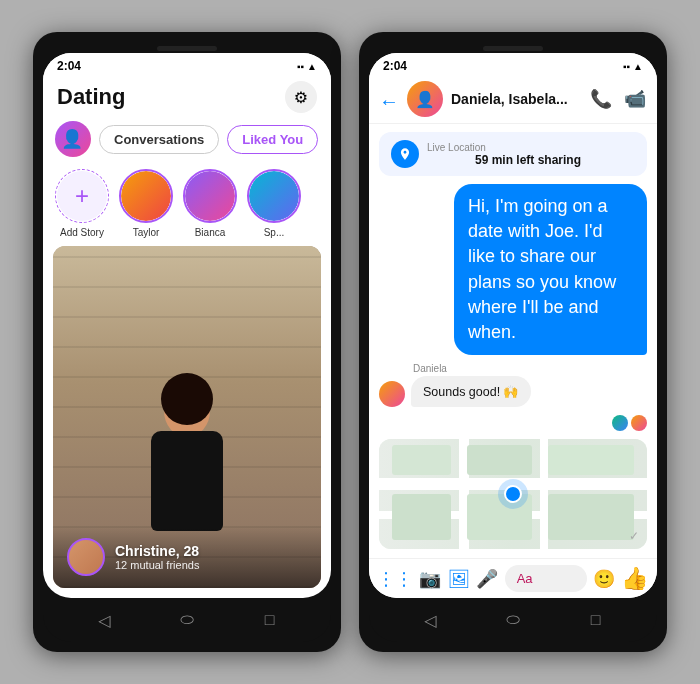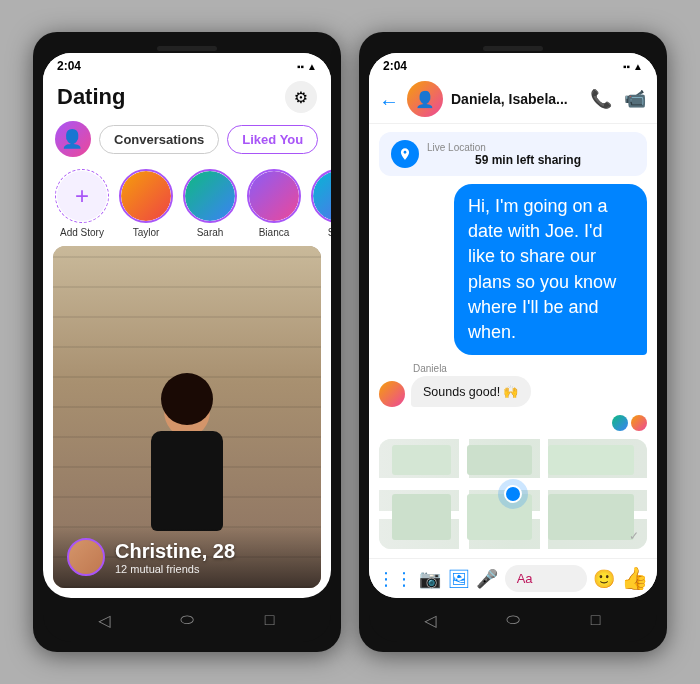"Sarah" div.story-item { html: <div> <div> <div></div> </div> <span>Sarah</span> </div> -> none }
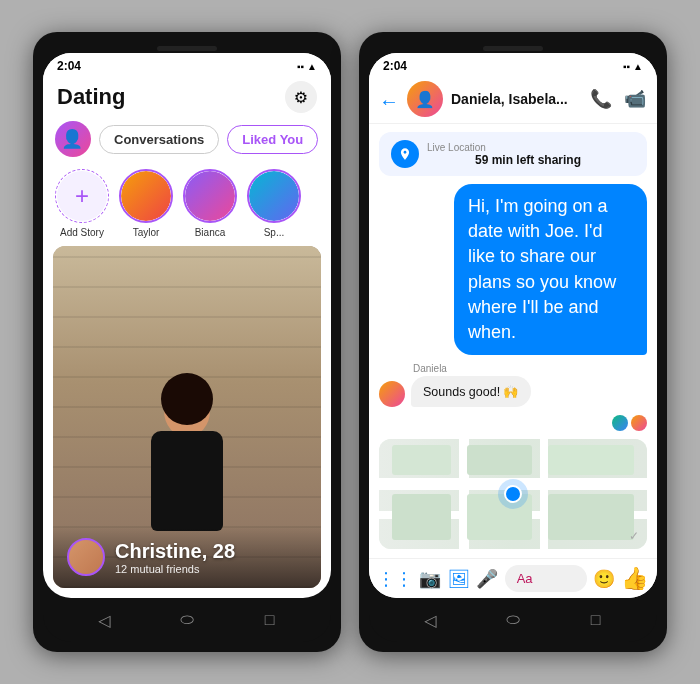"Christine, 28" .profile-name { font-size: 20px -> 14px }
